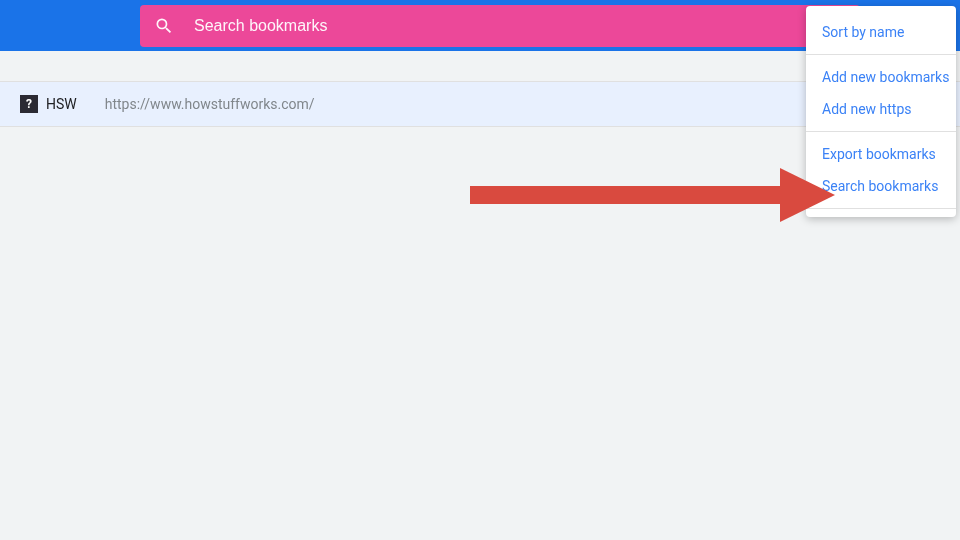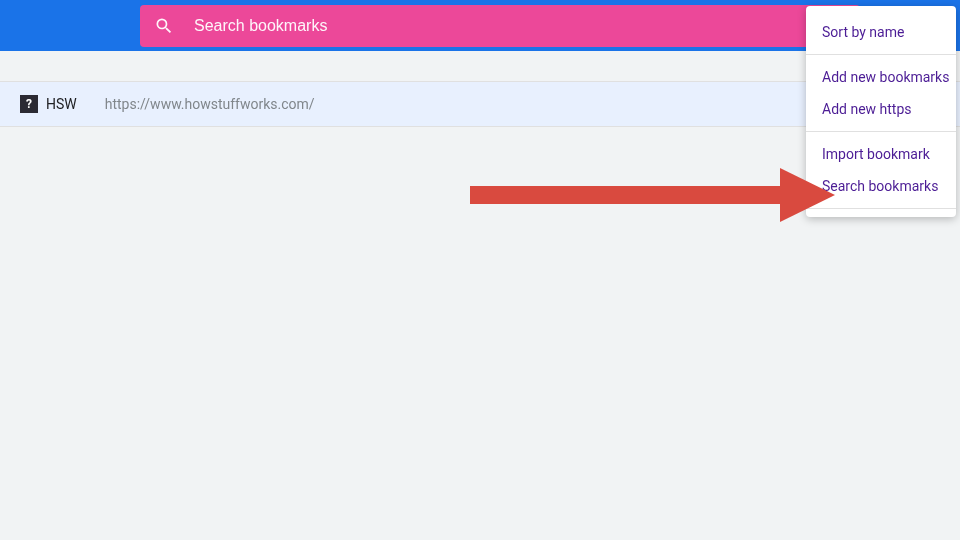"Sort by name" .menu-item { color: #4c1d95 -> #3b82f6 }
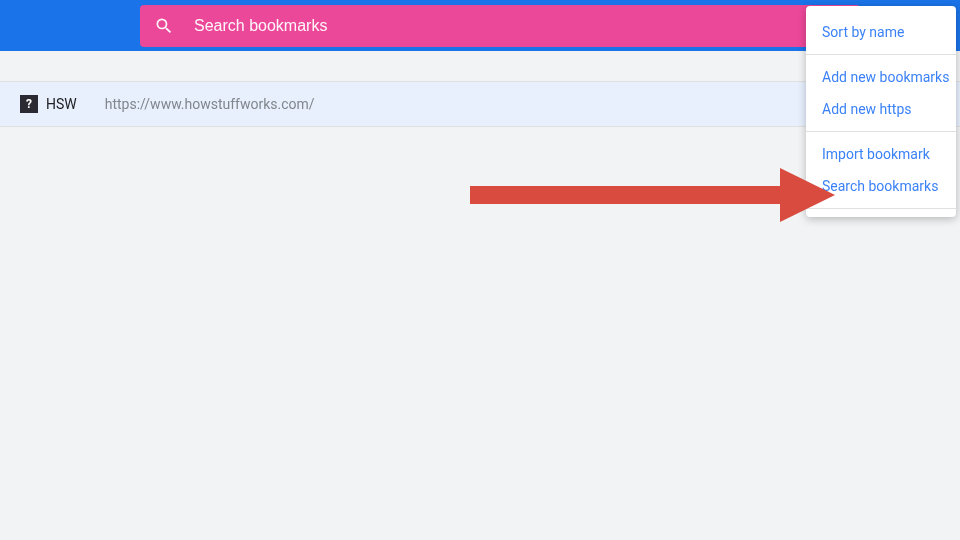"Import bookmark" div.menu-item { text: Import bookmark -> Export bookmarks }
